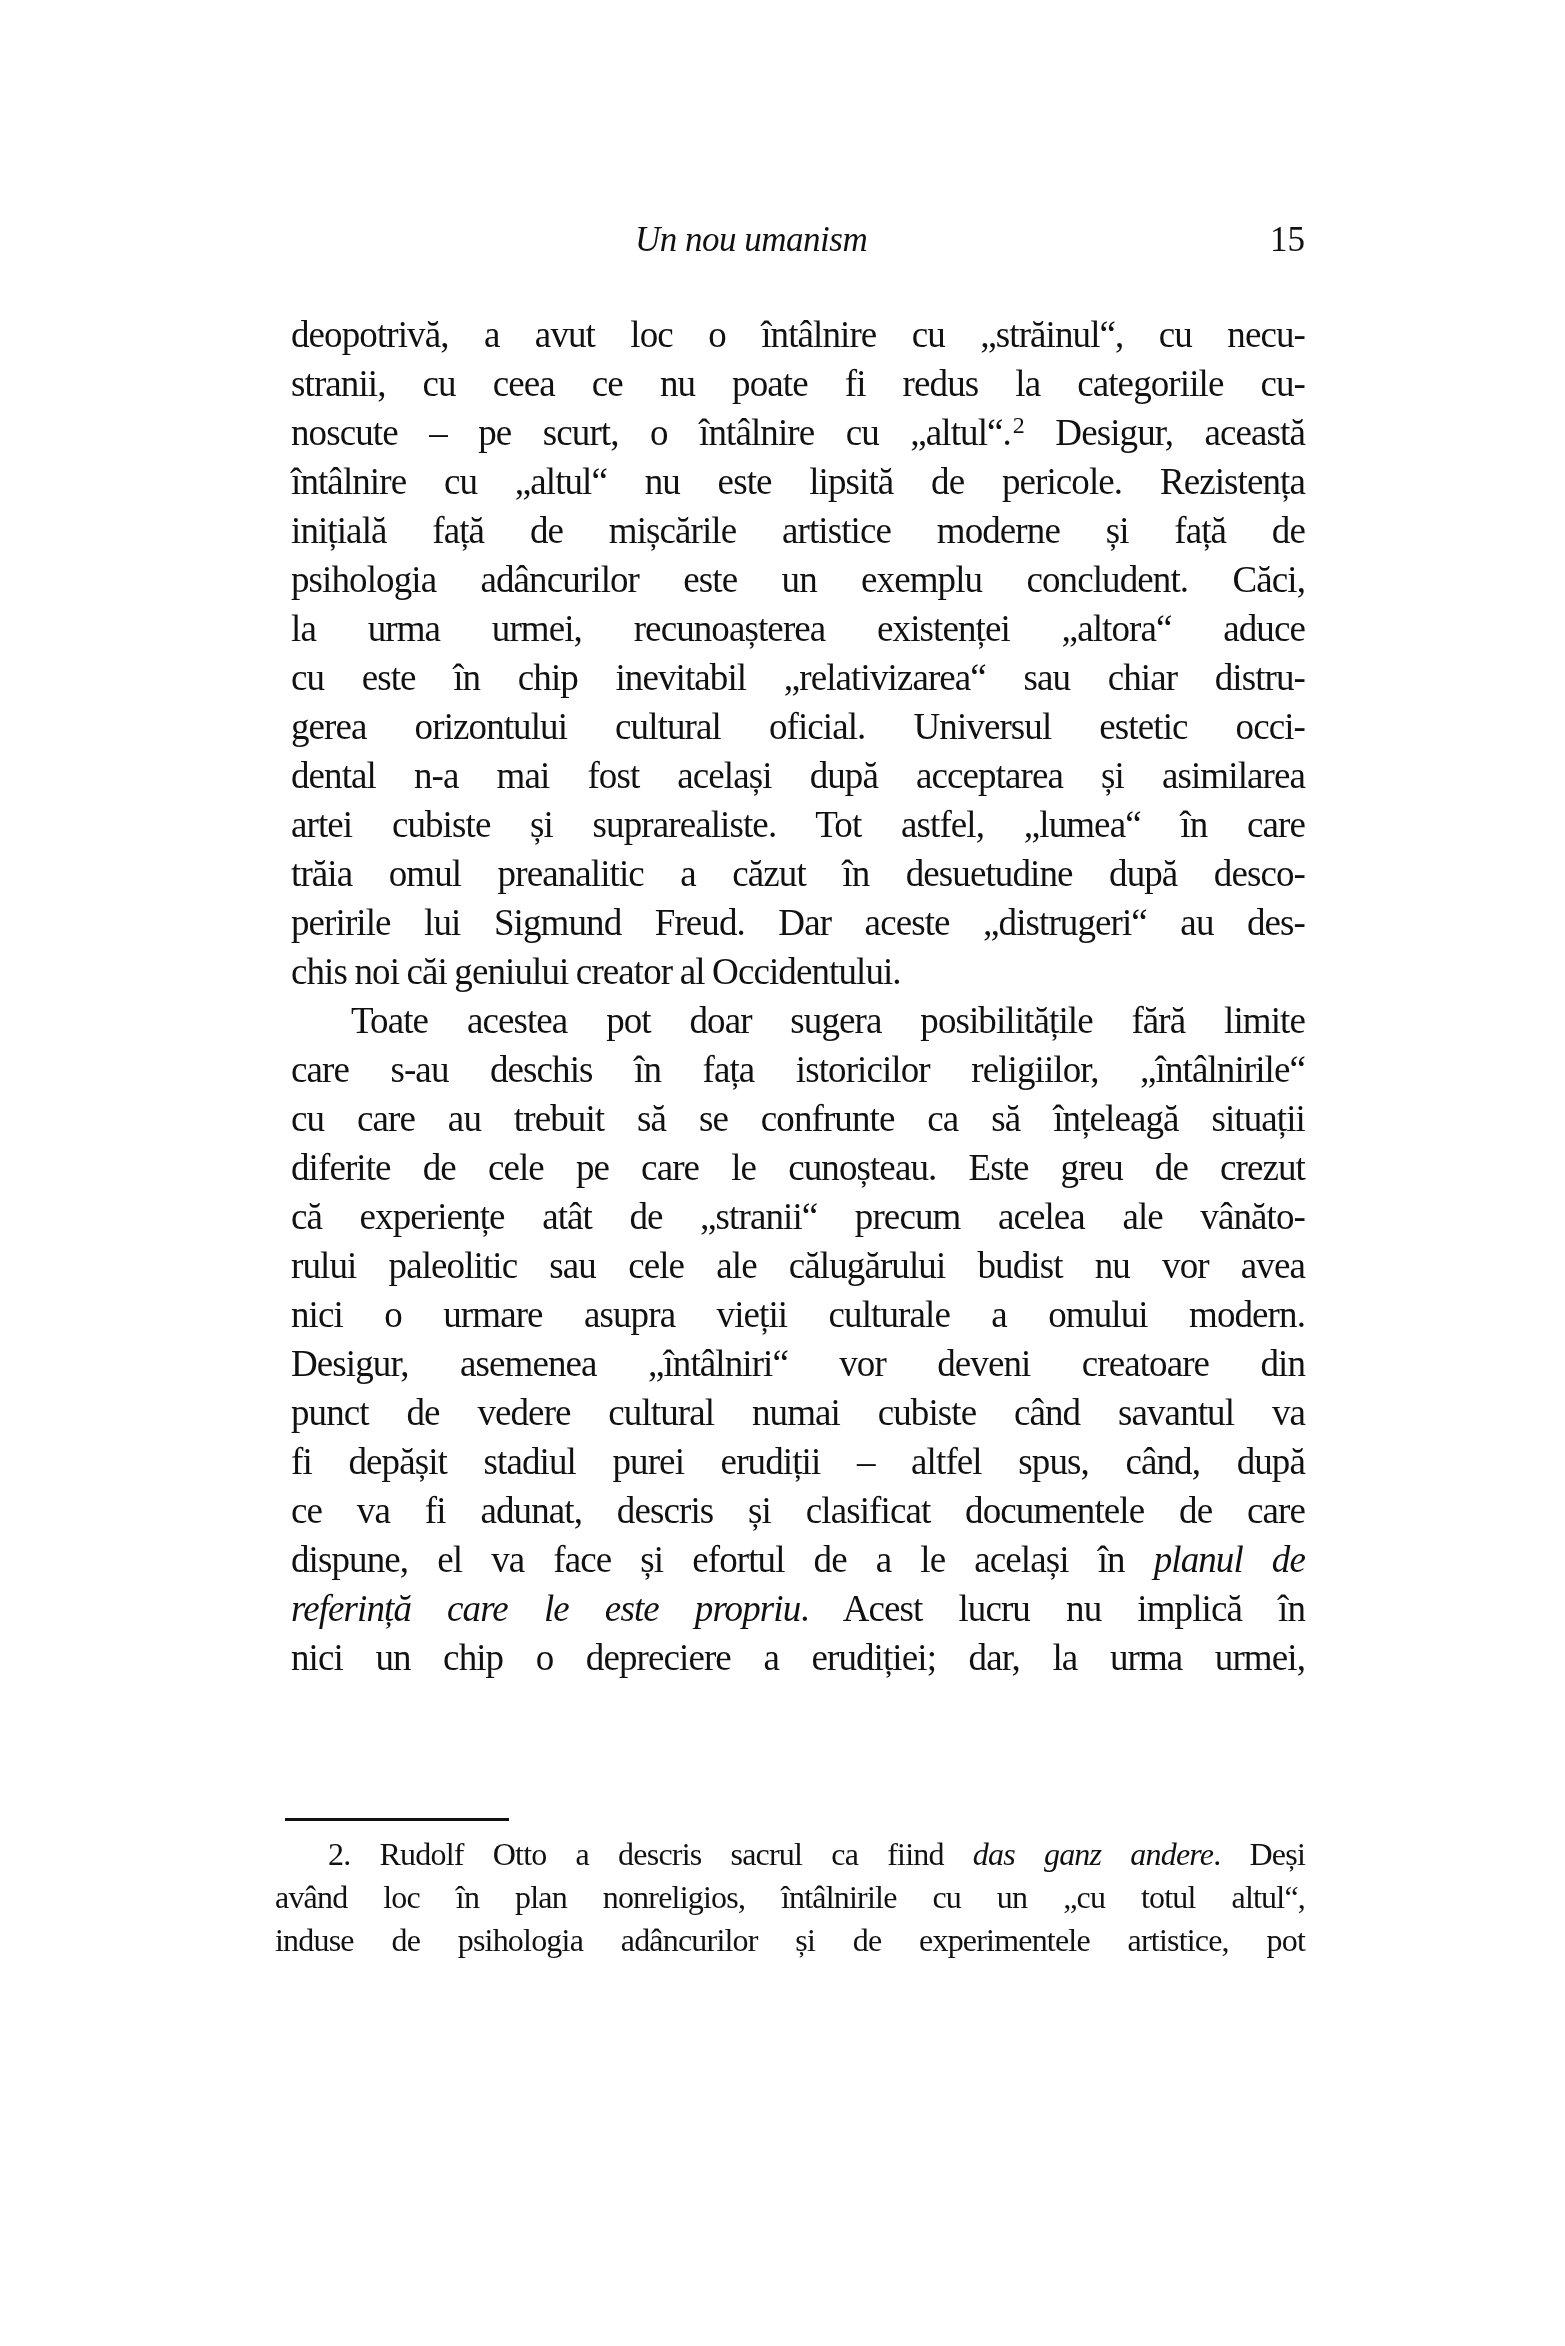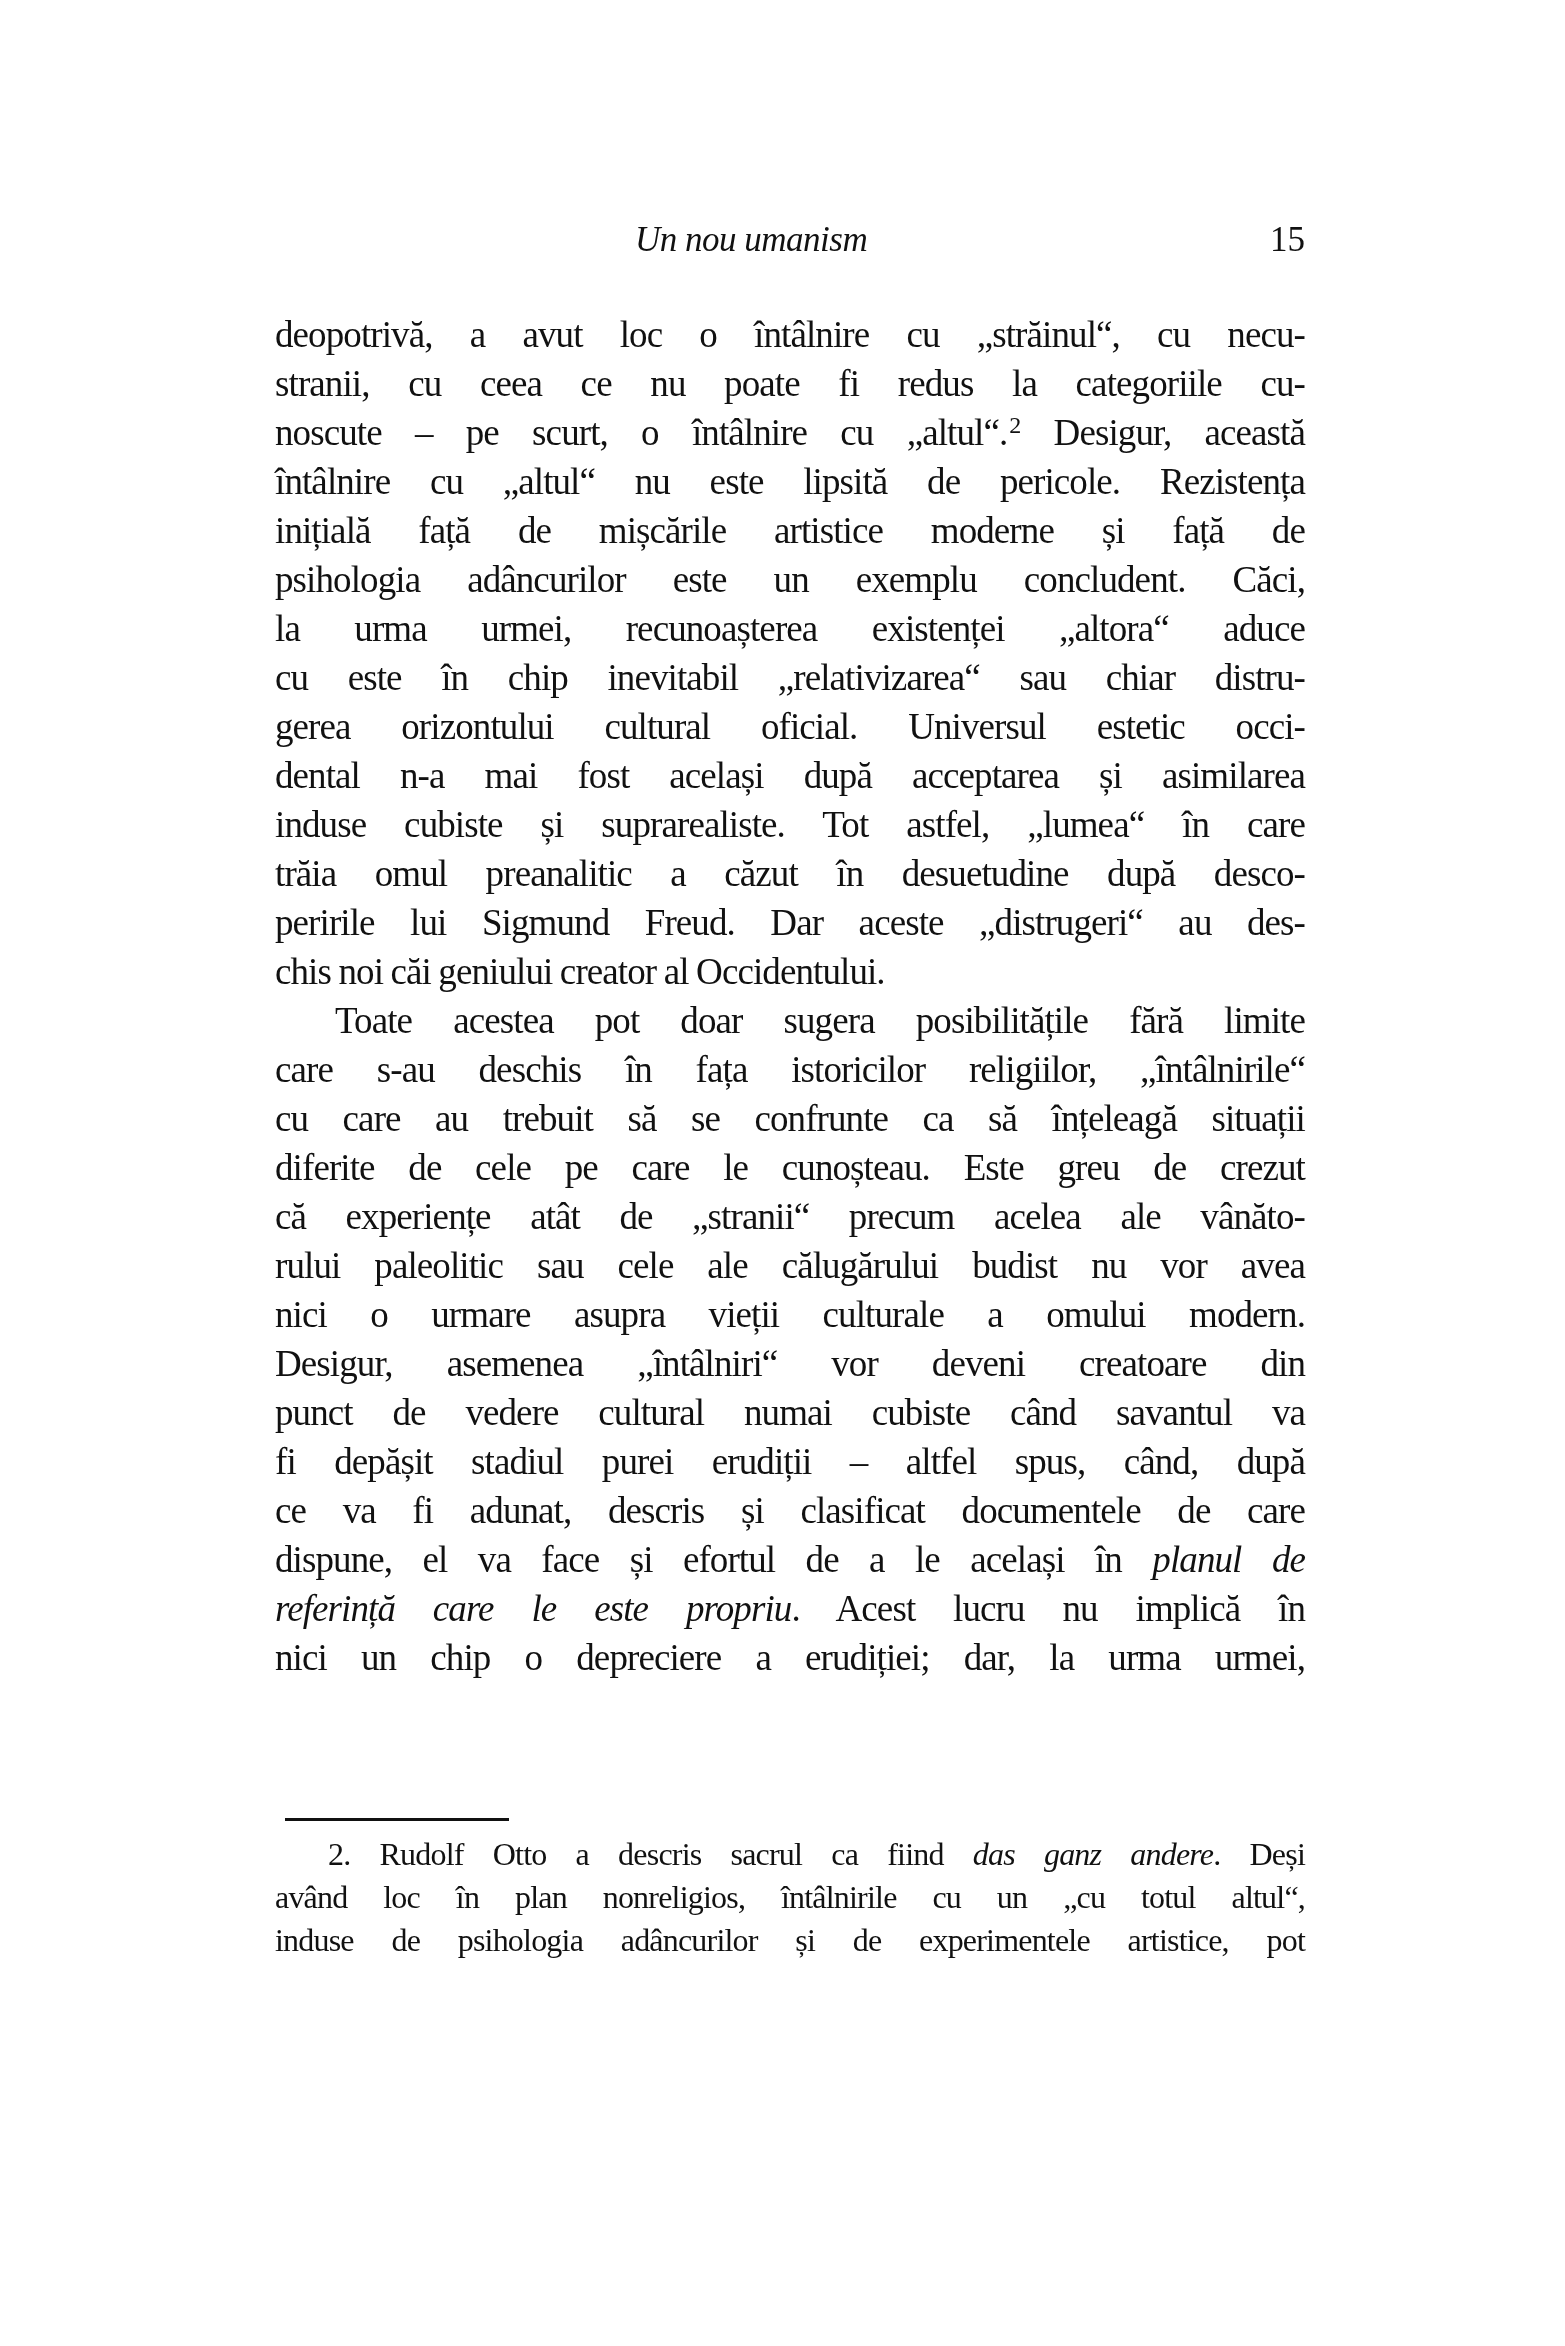"deopotrivă, a avut loc o" .line { margin-left: none -> 16px }
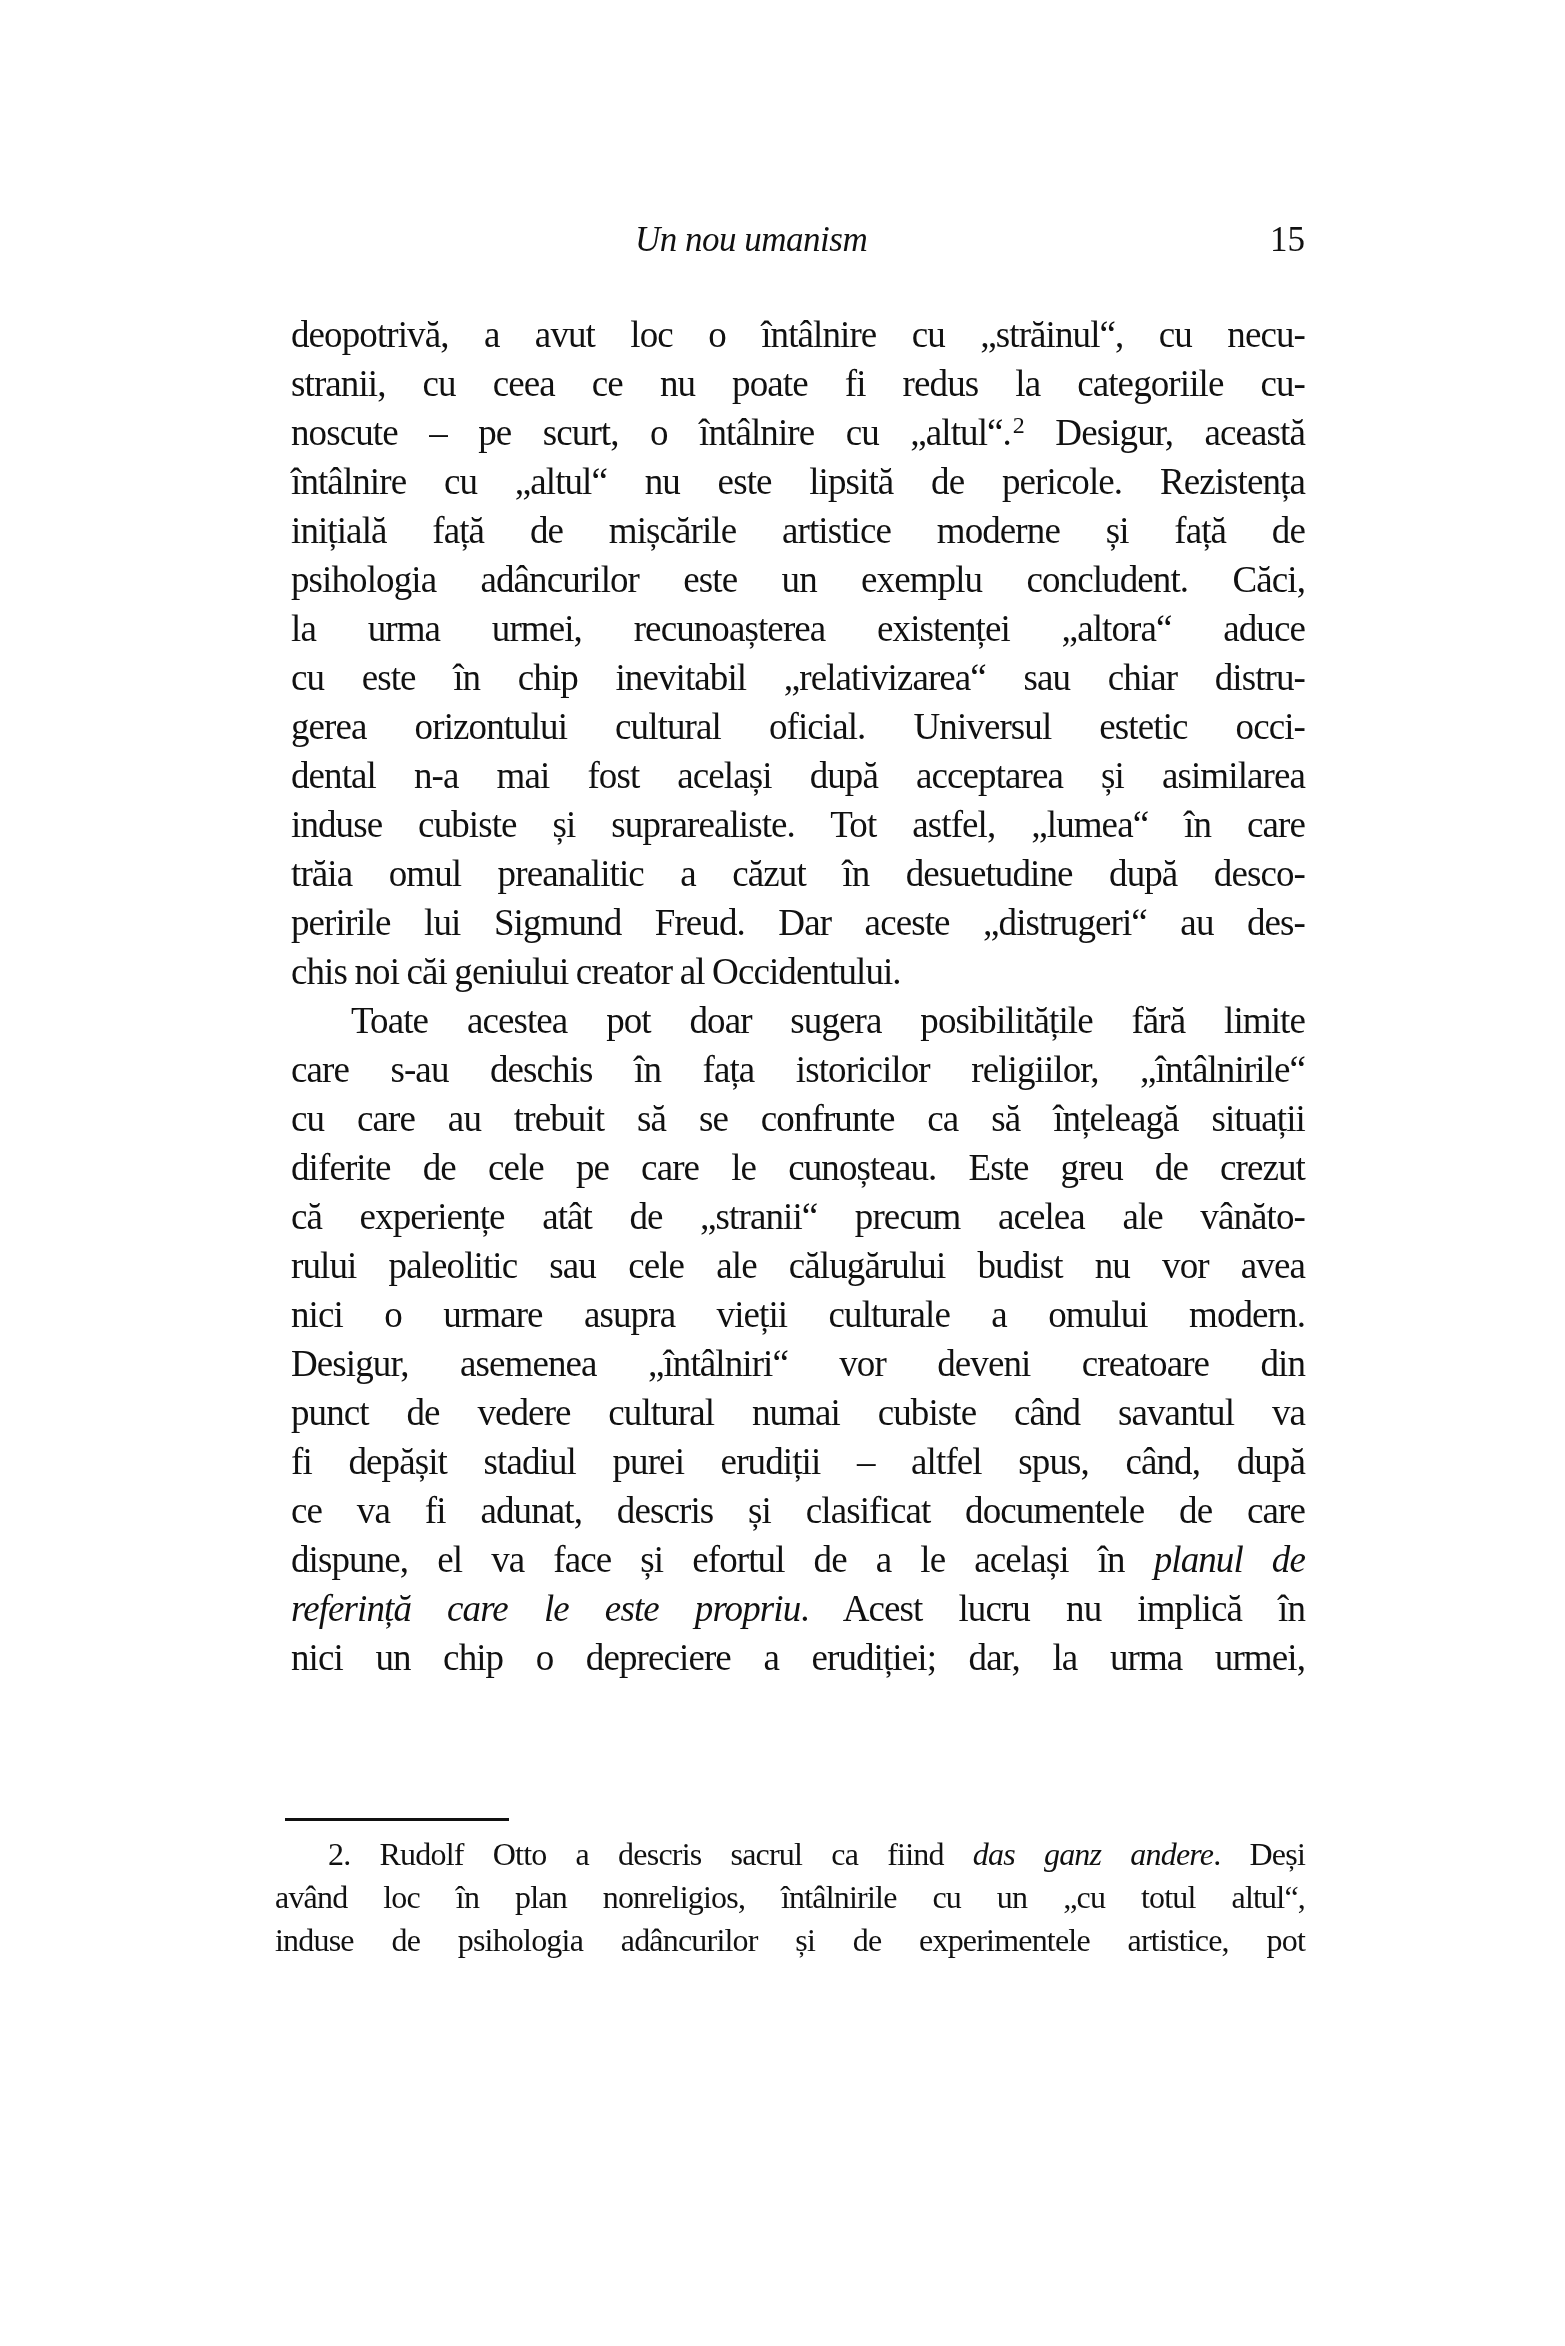"induse cubiste și suprarealiste. Tot" span.line { text: induse -> artei }
